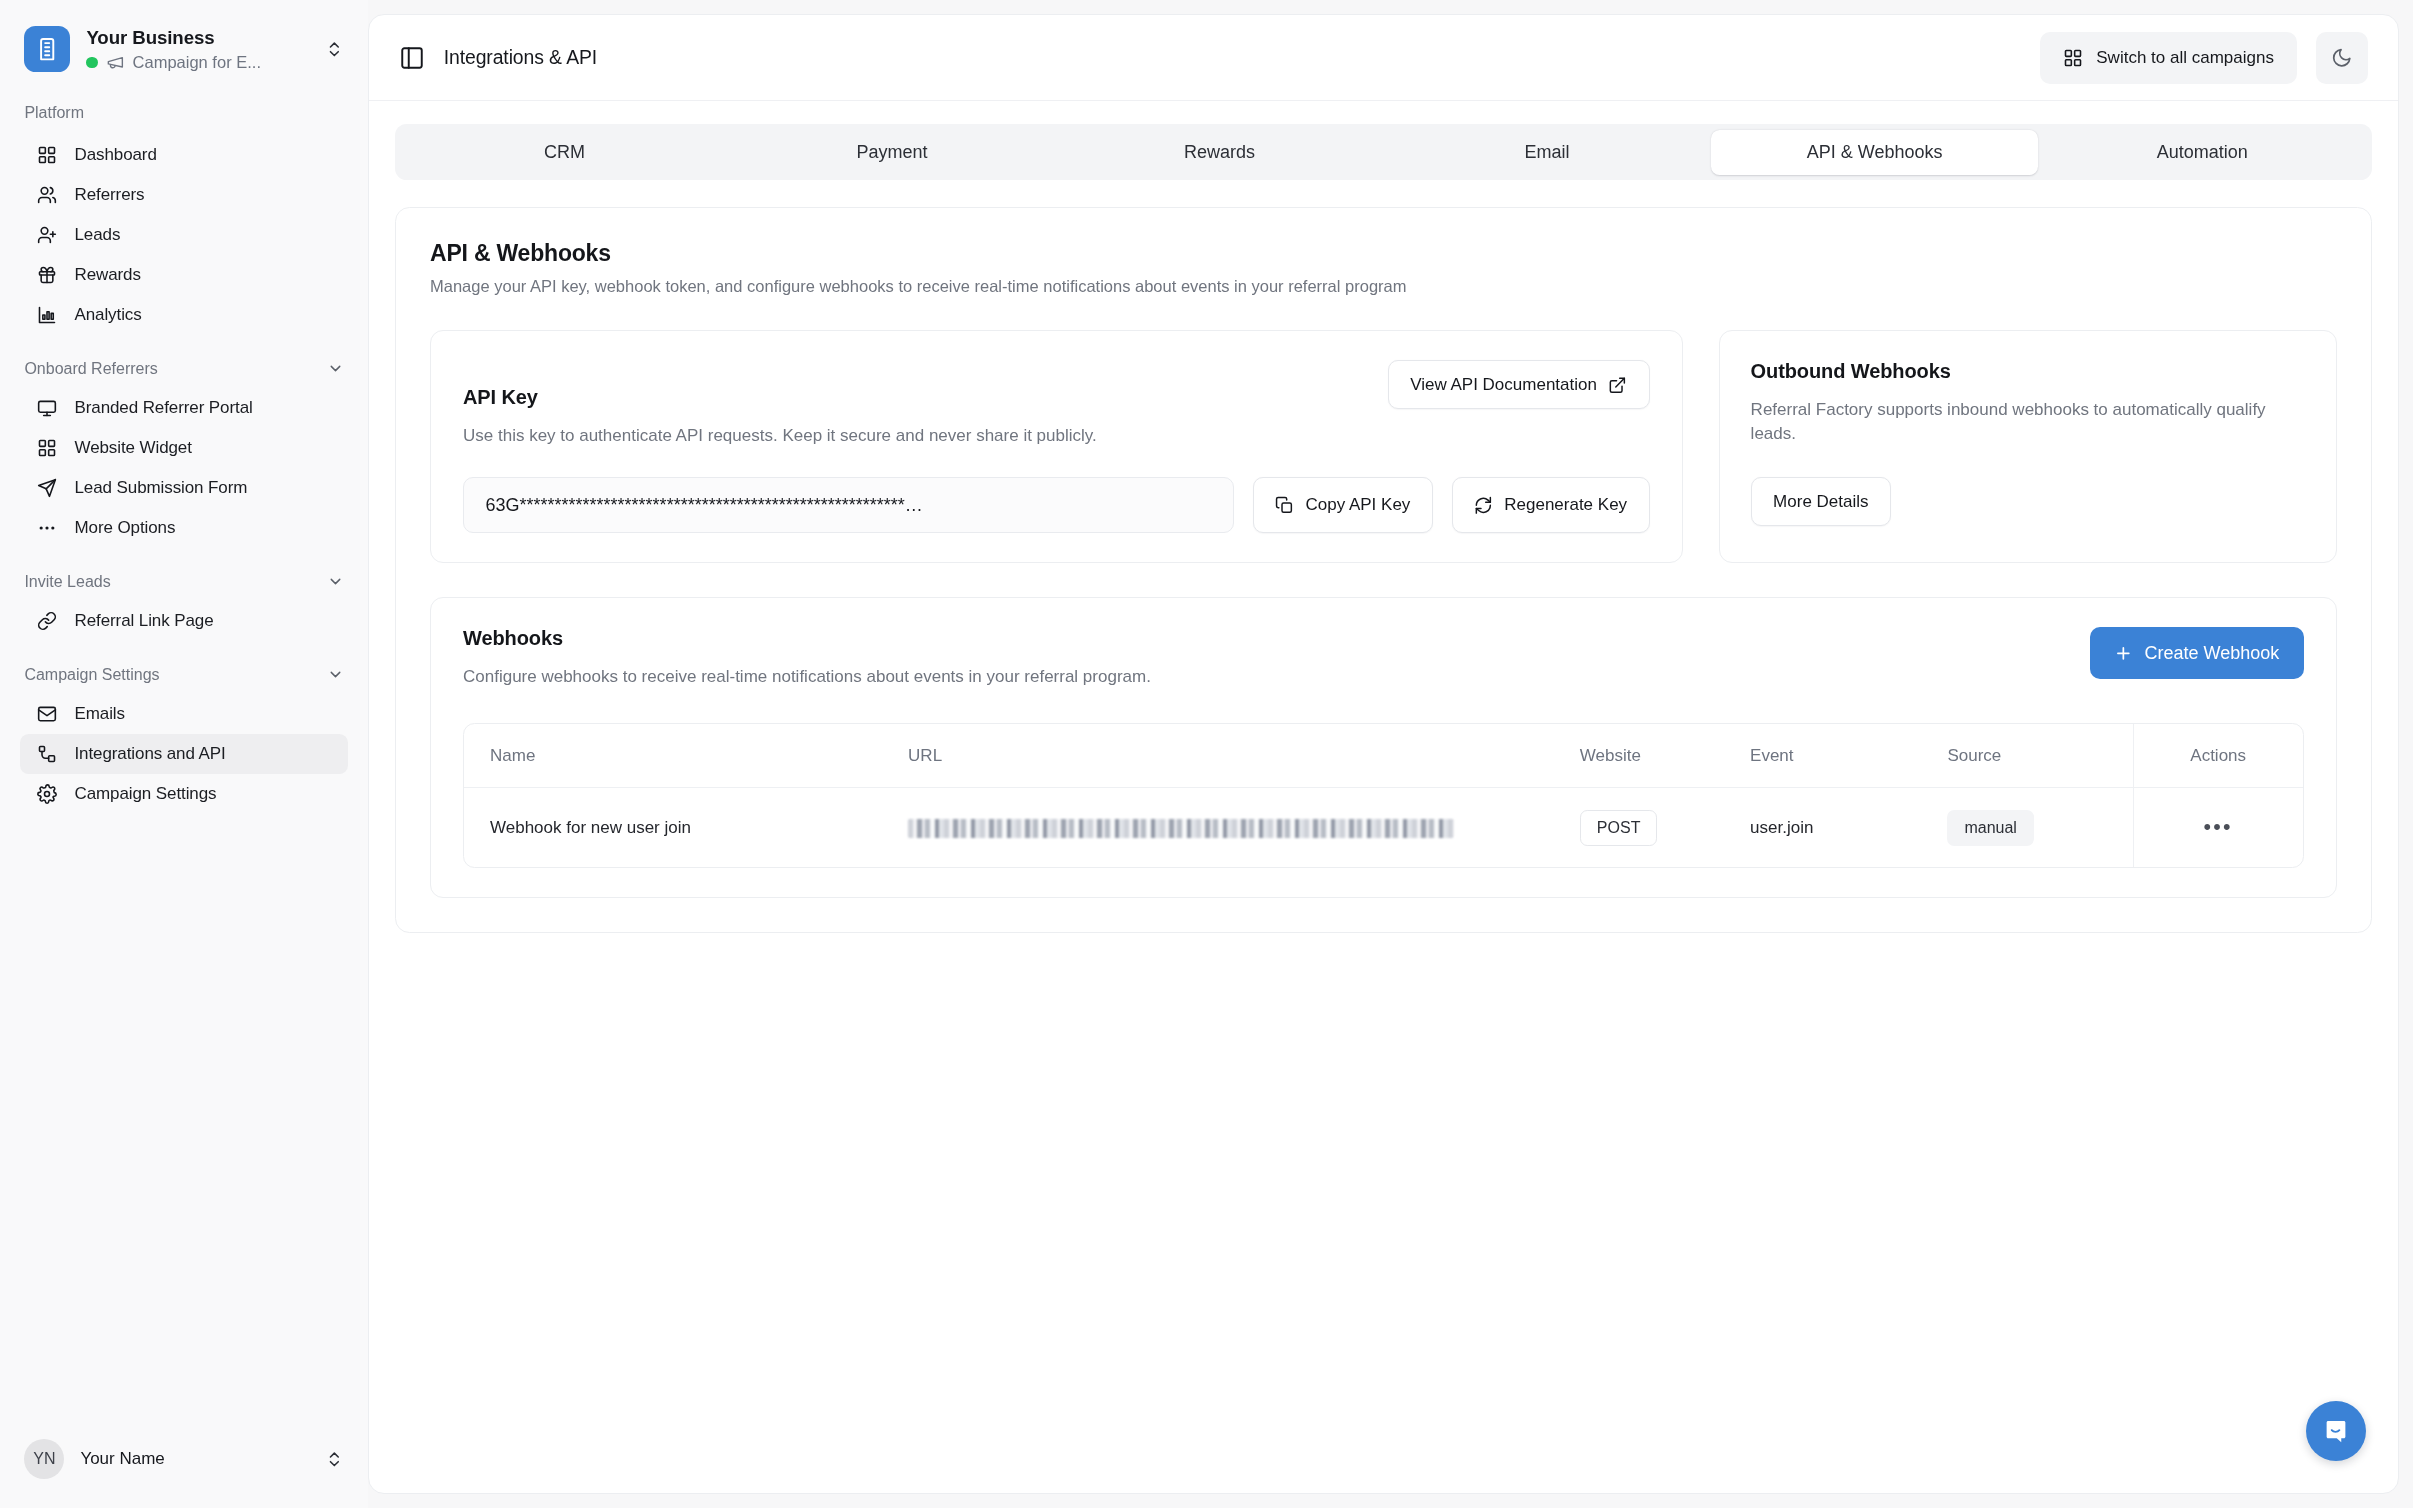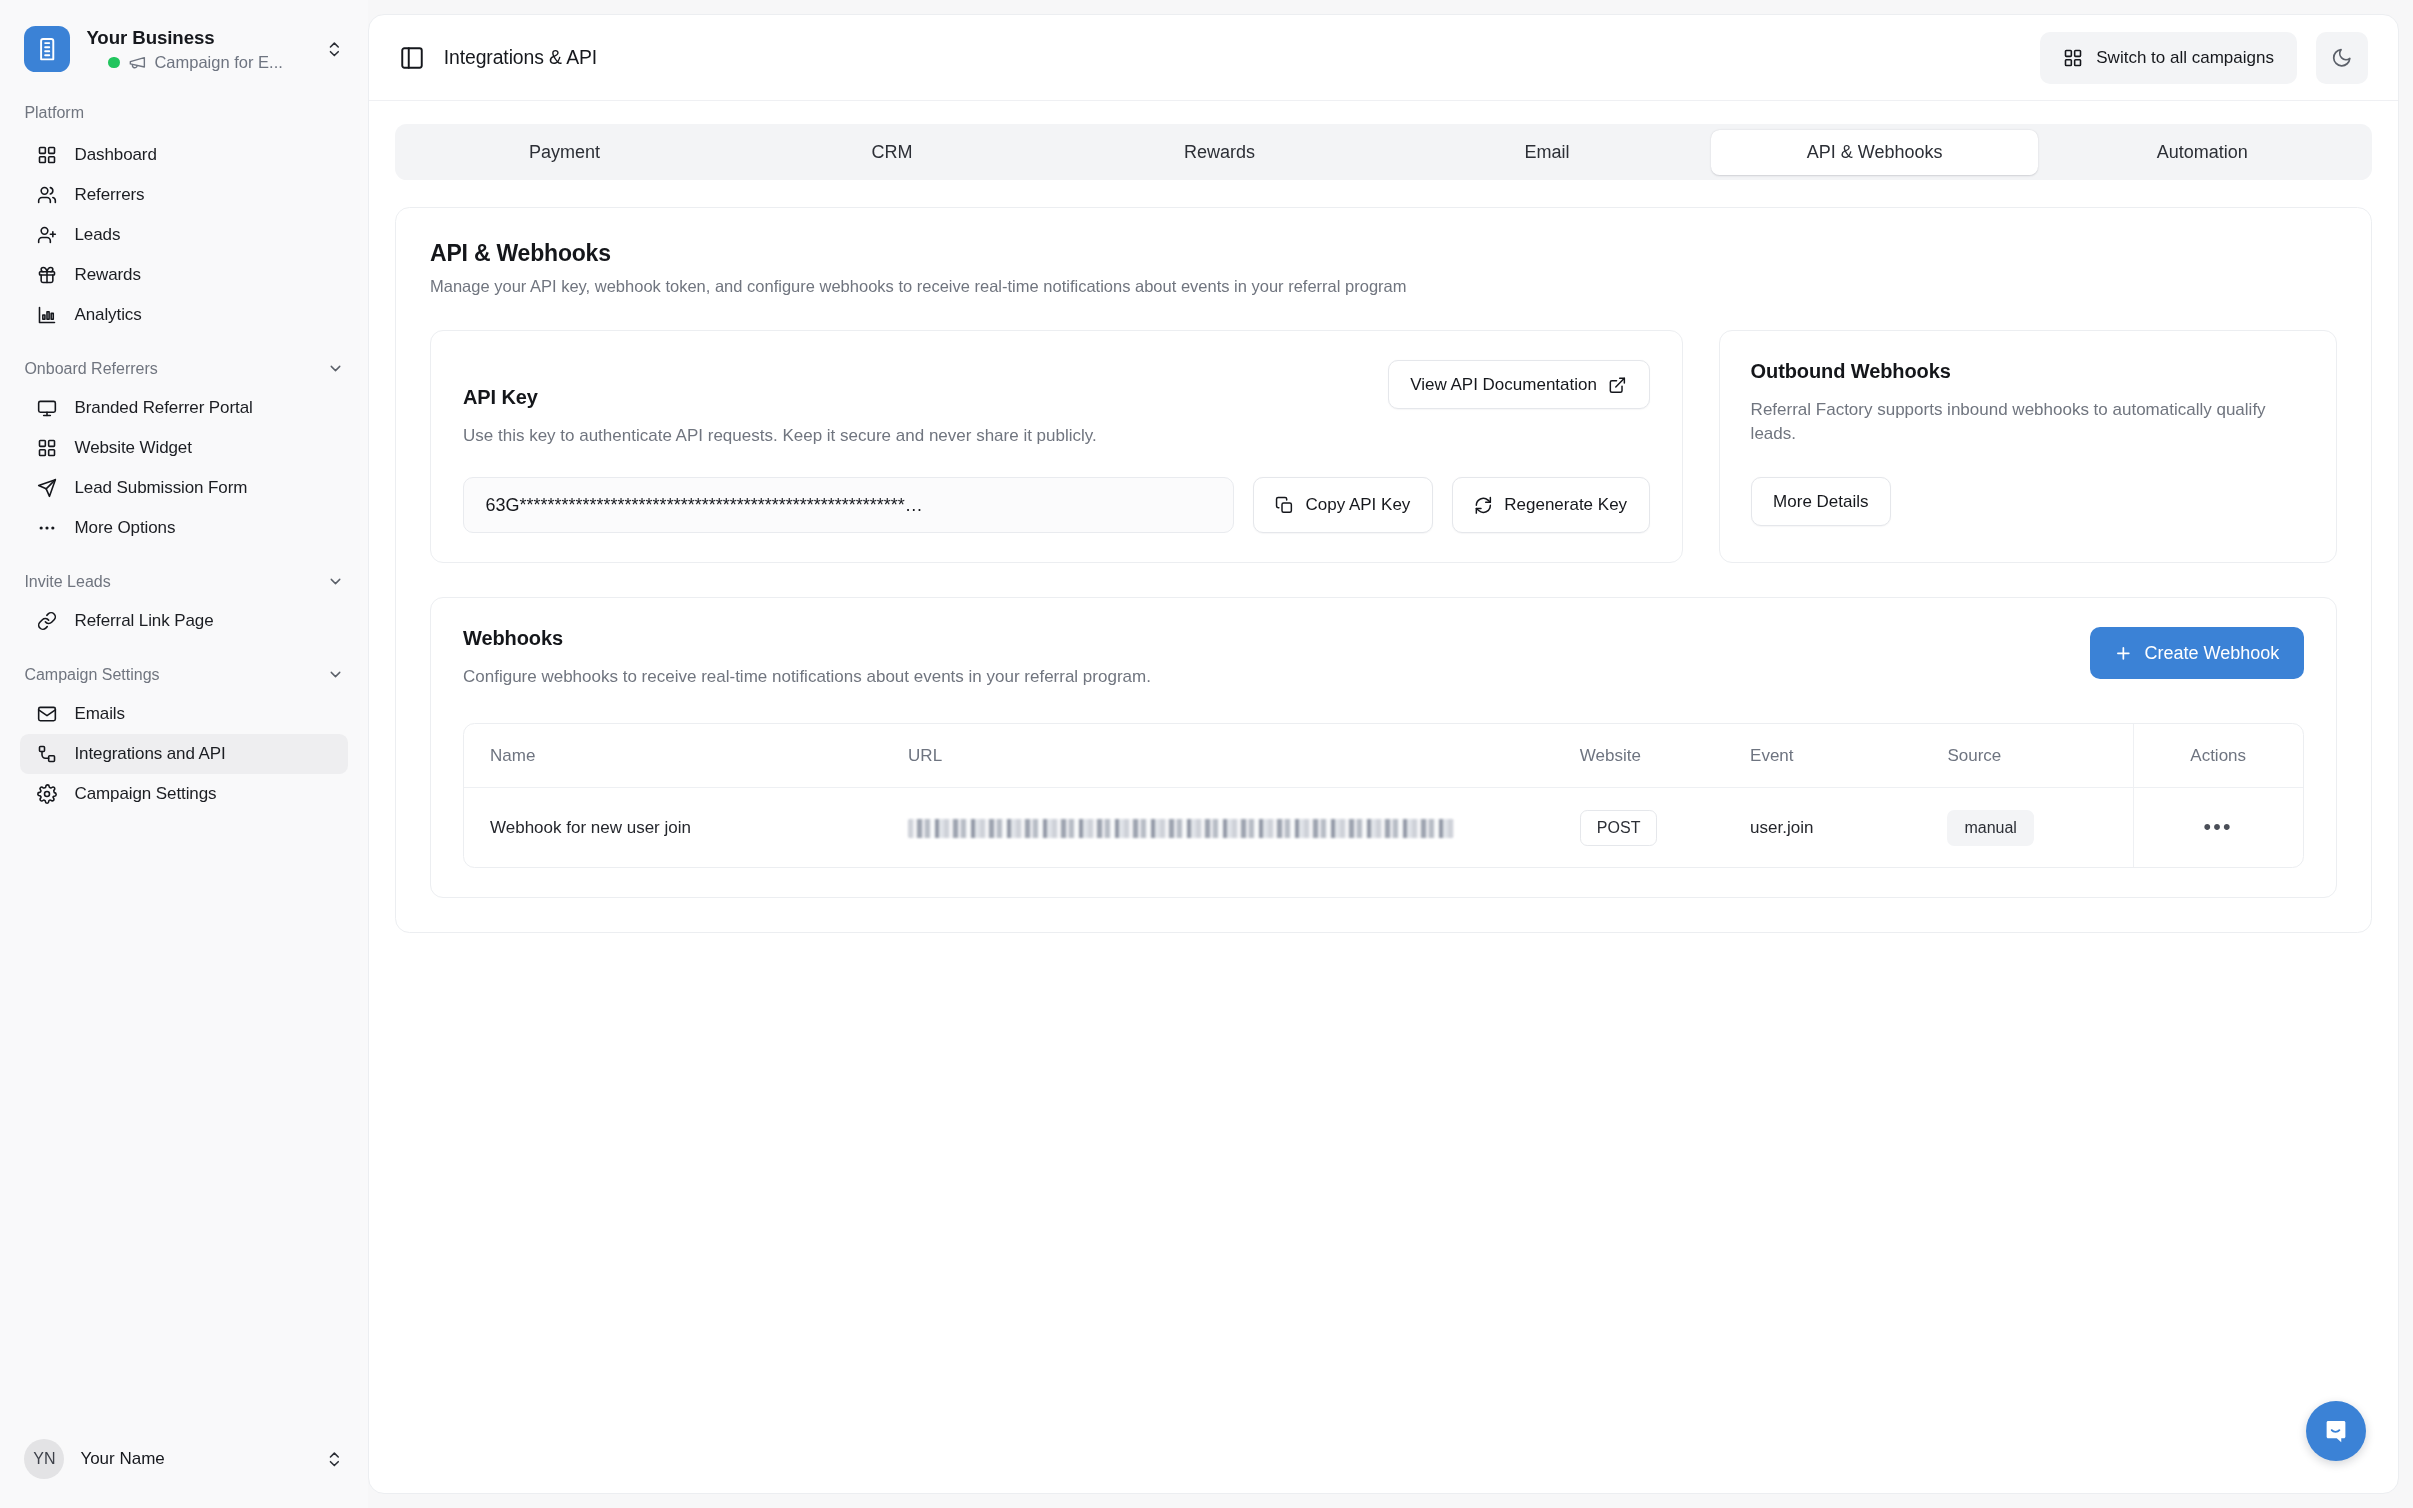"Campaign for E..." .biz-sub { justify-content: center -> none }
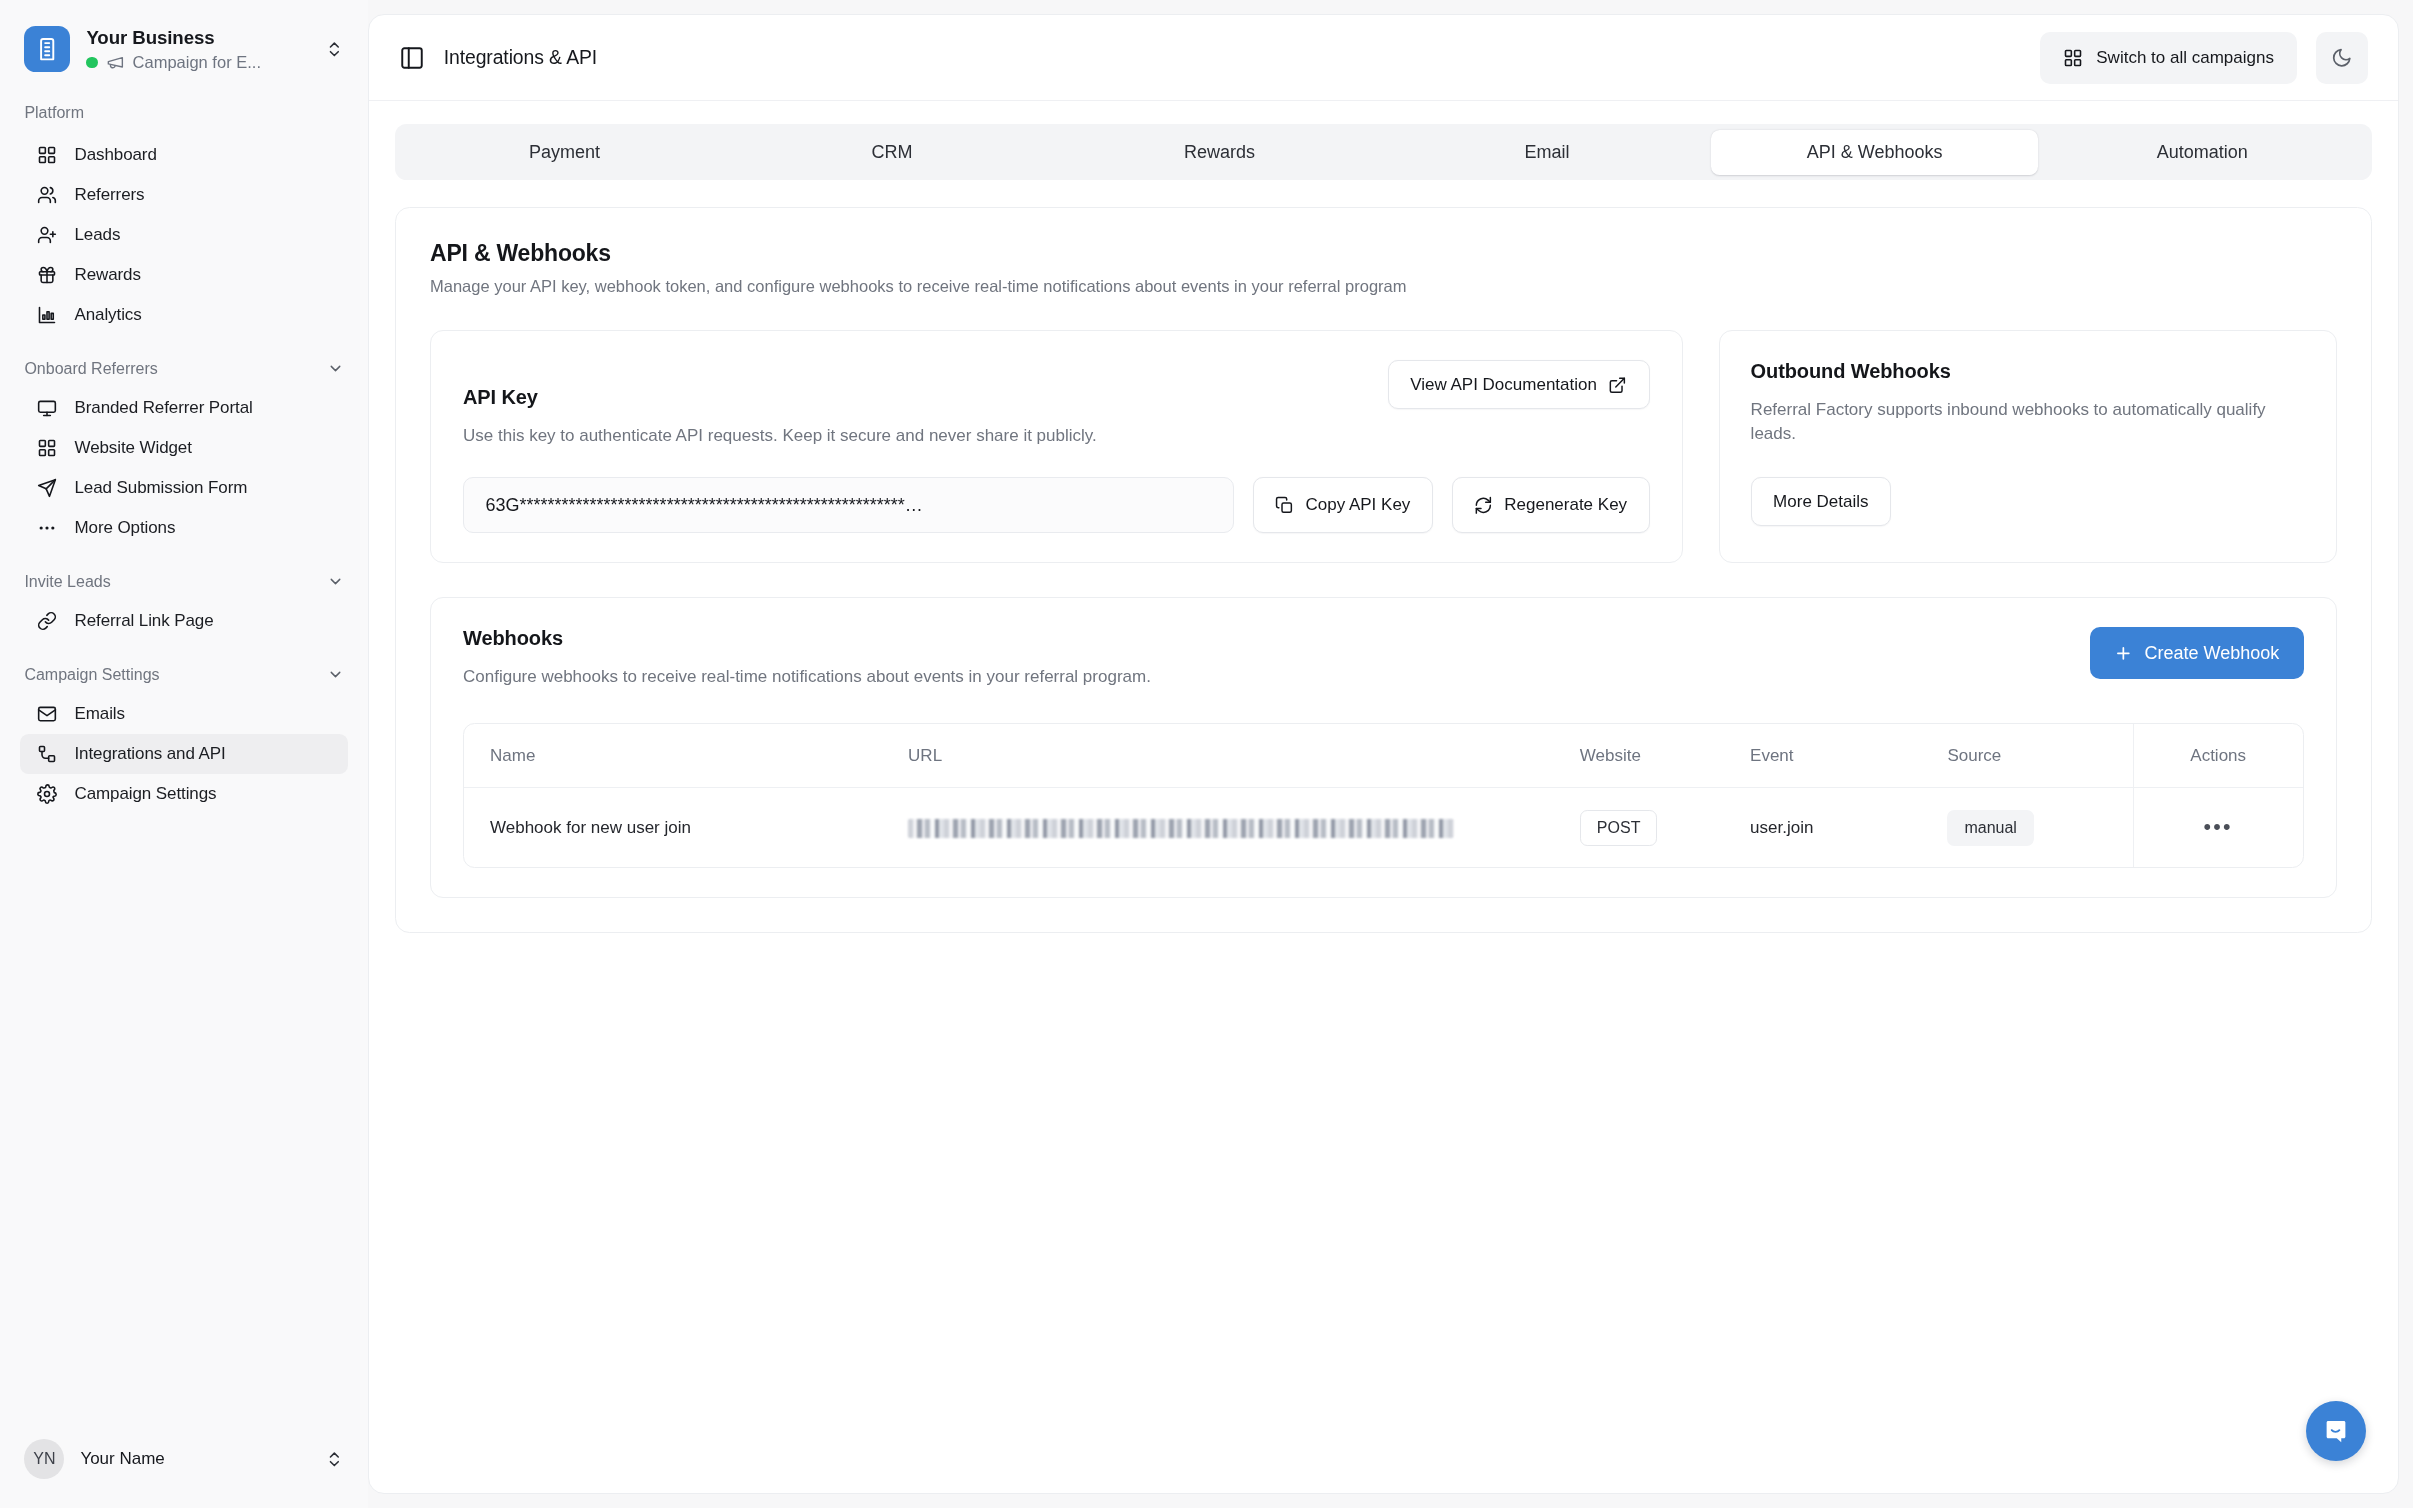"Payment" div.tab { order: before "CRM" -> after "CRM" }
